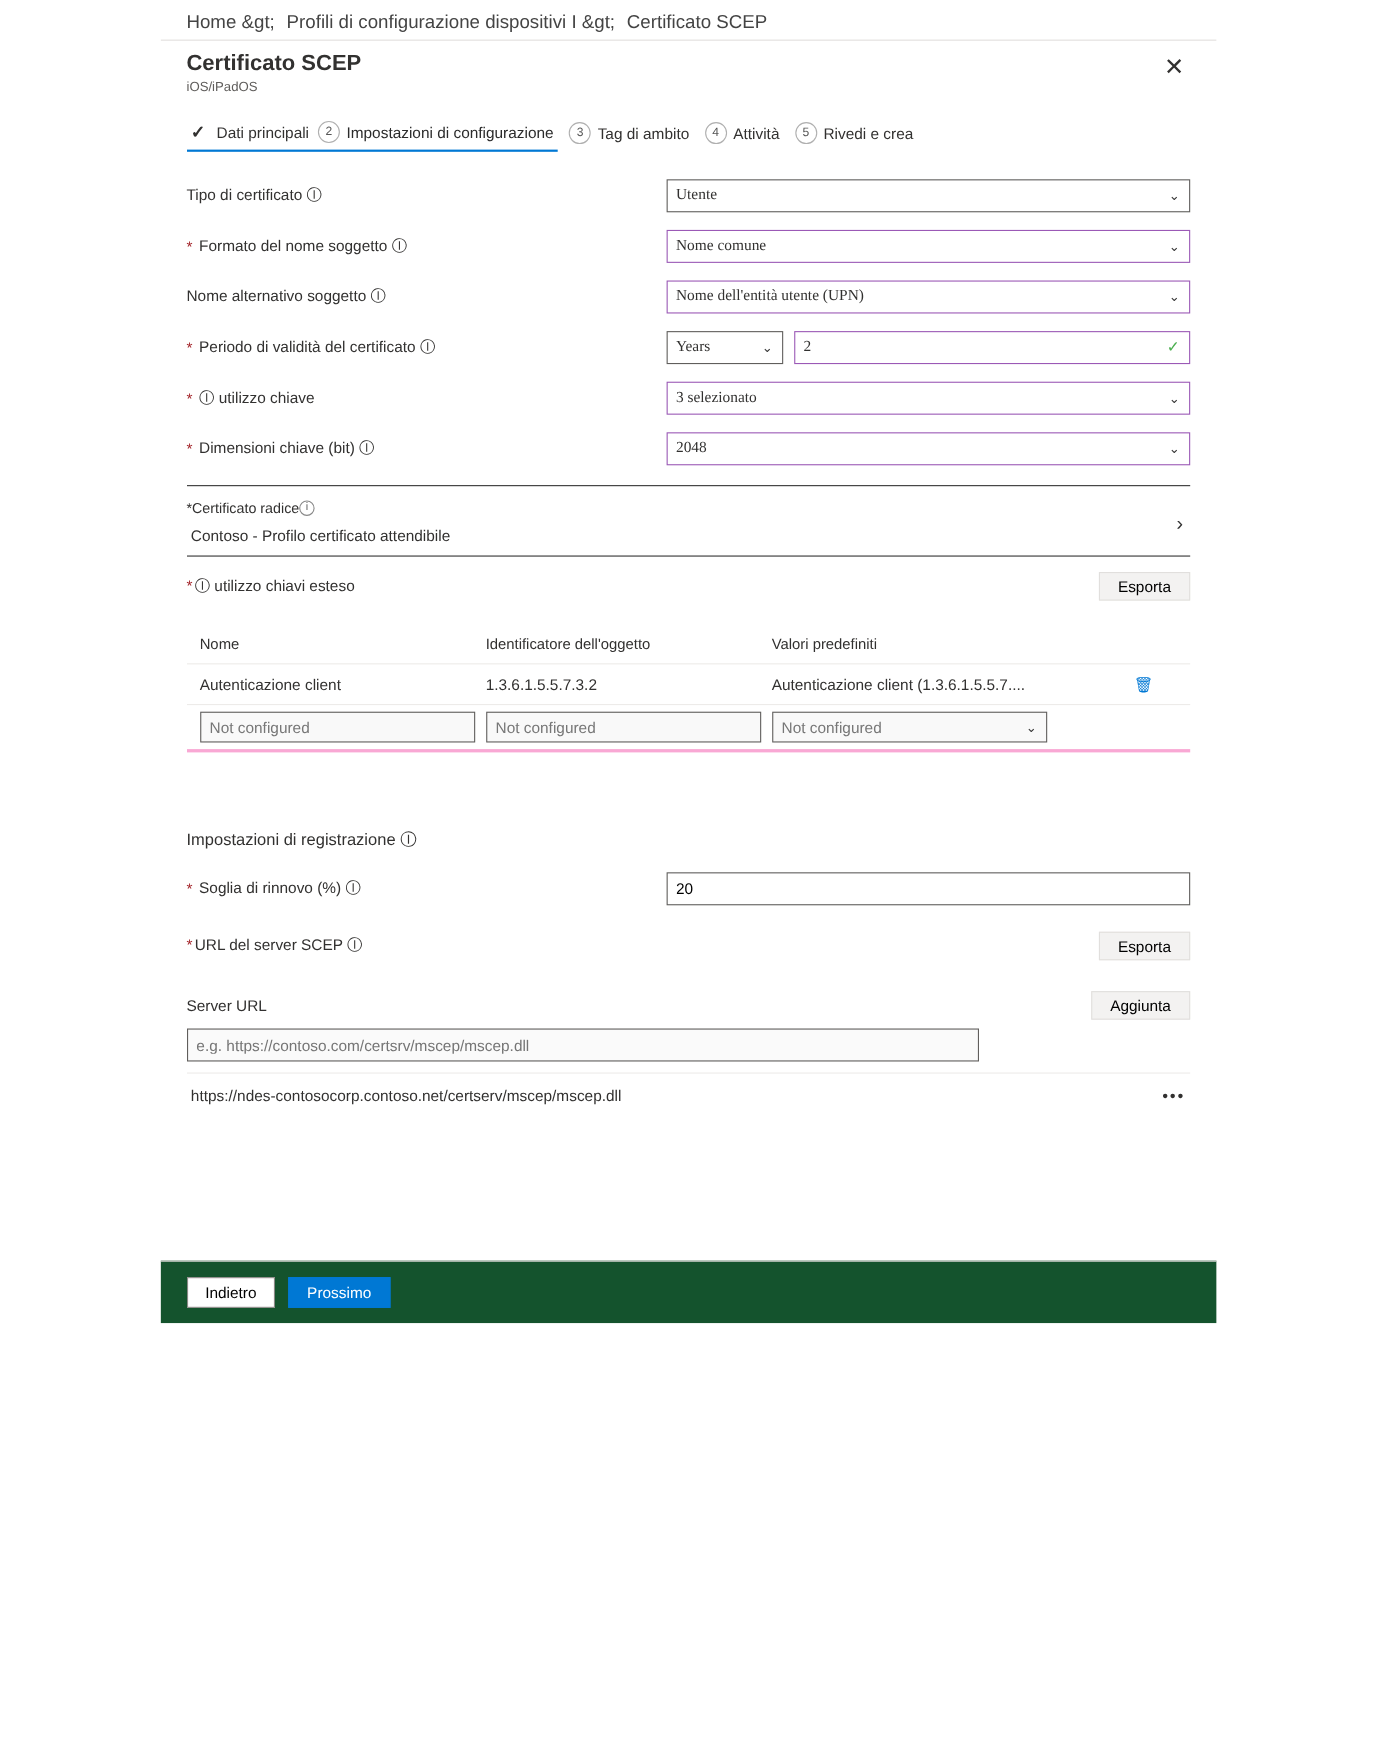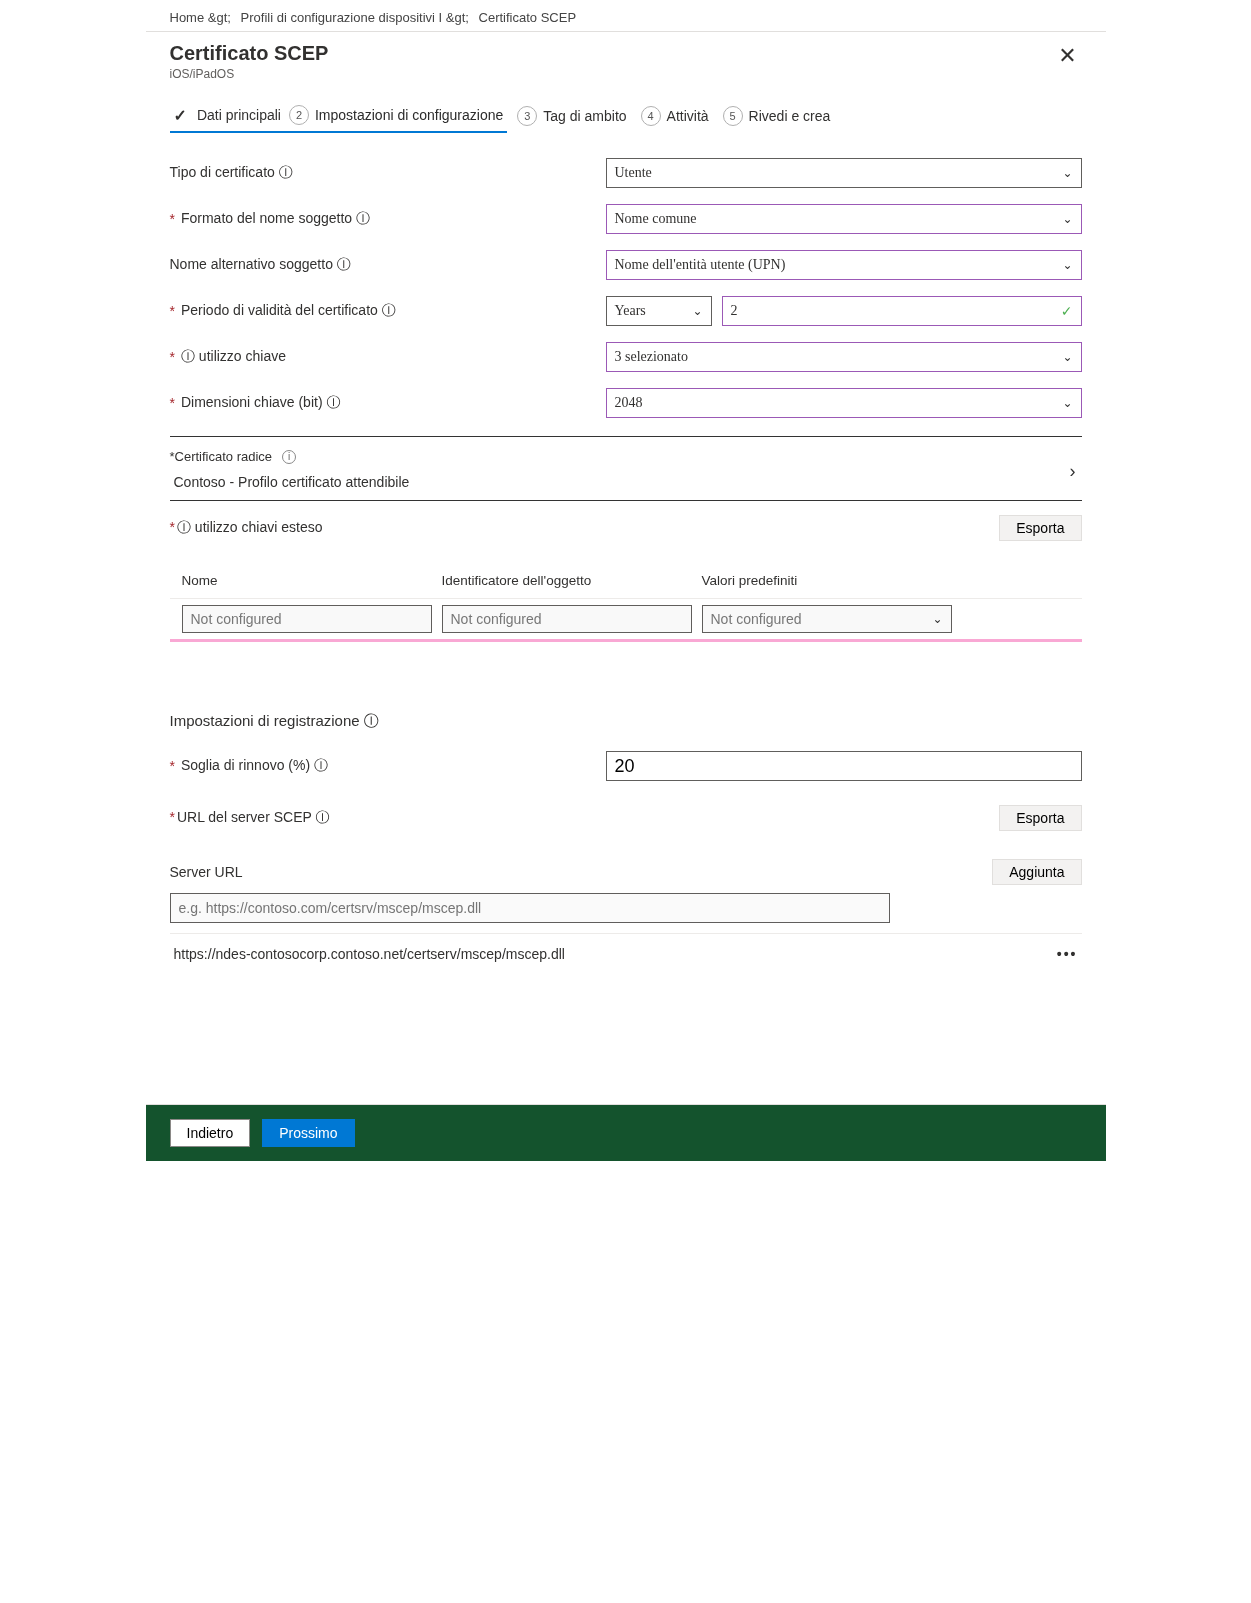"Home &gt; Profili di configurazione" .breadcrumb { font-size: 13px -> 17px }
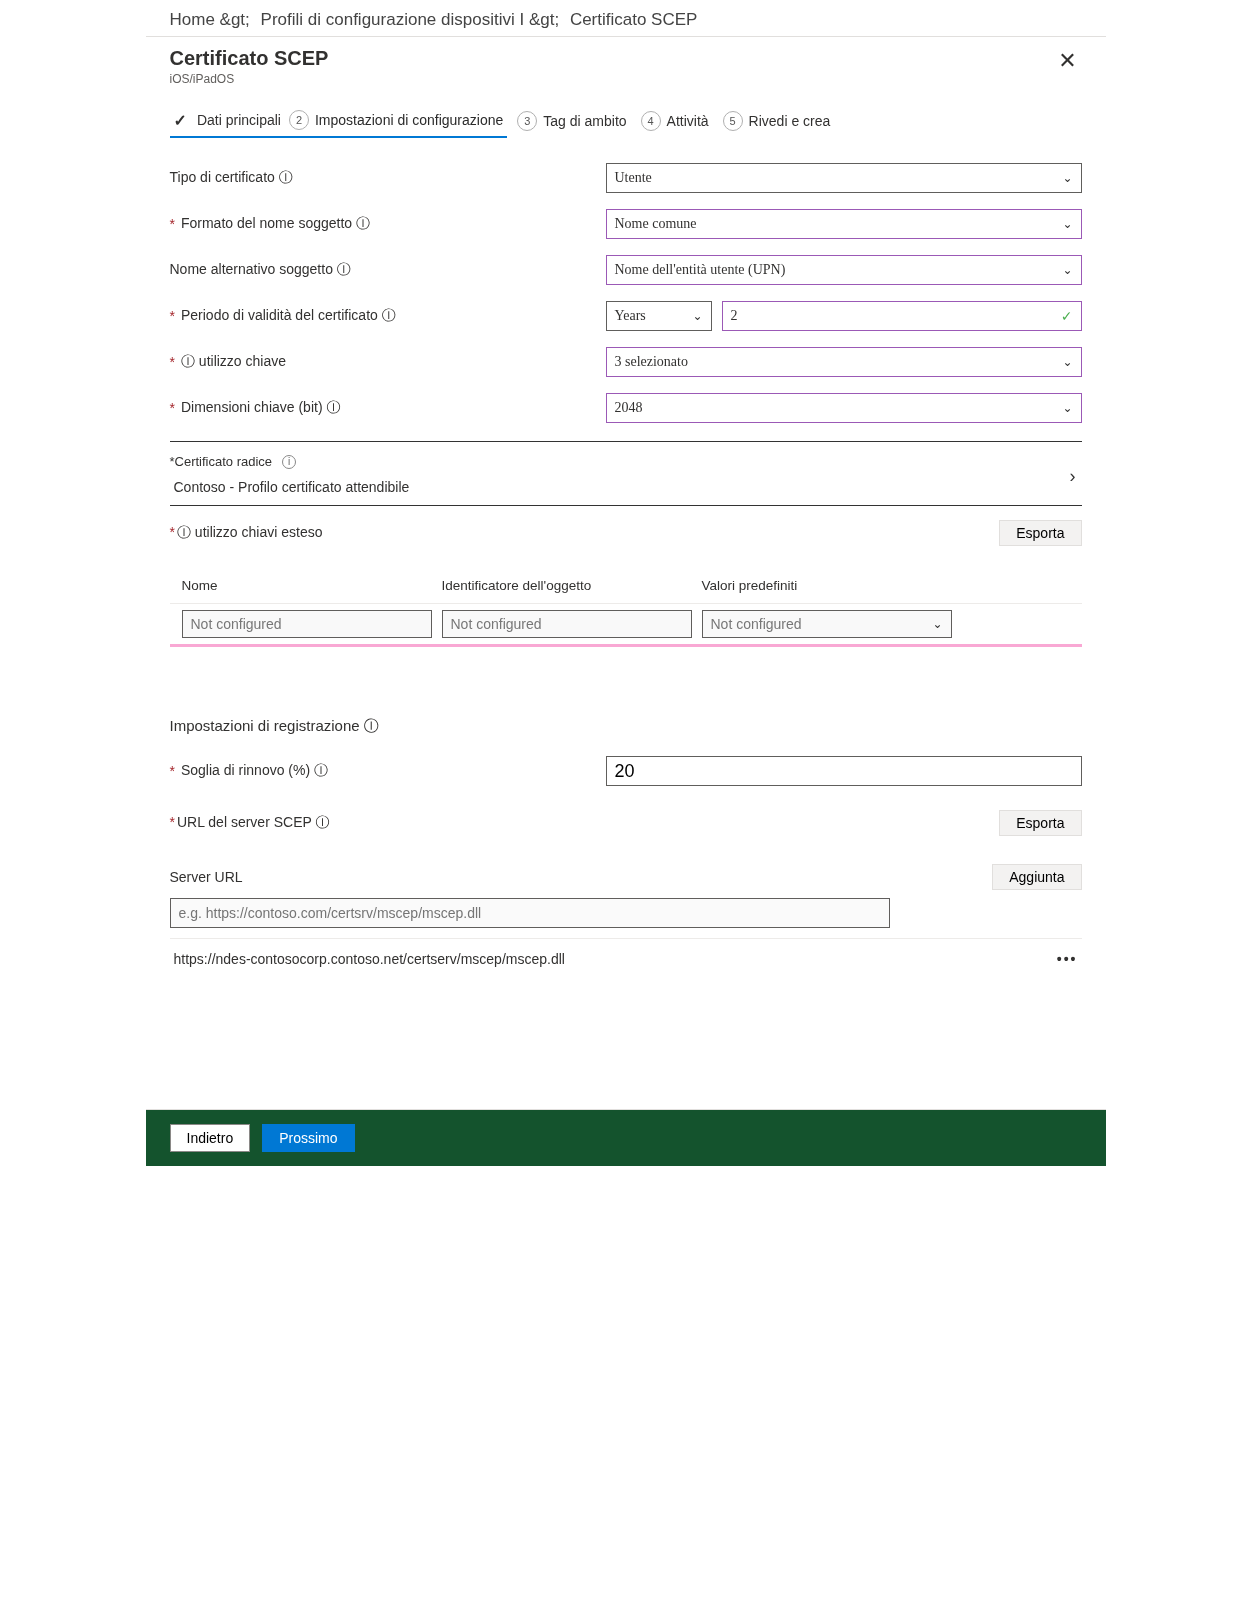"*Certificato radice" .root-cert .head { gap: 10px -> 0 }
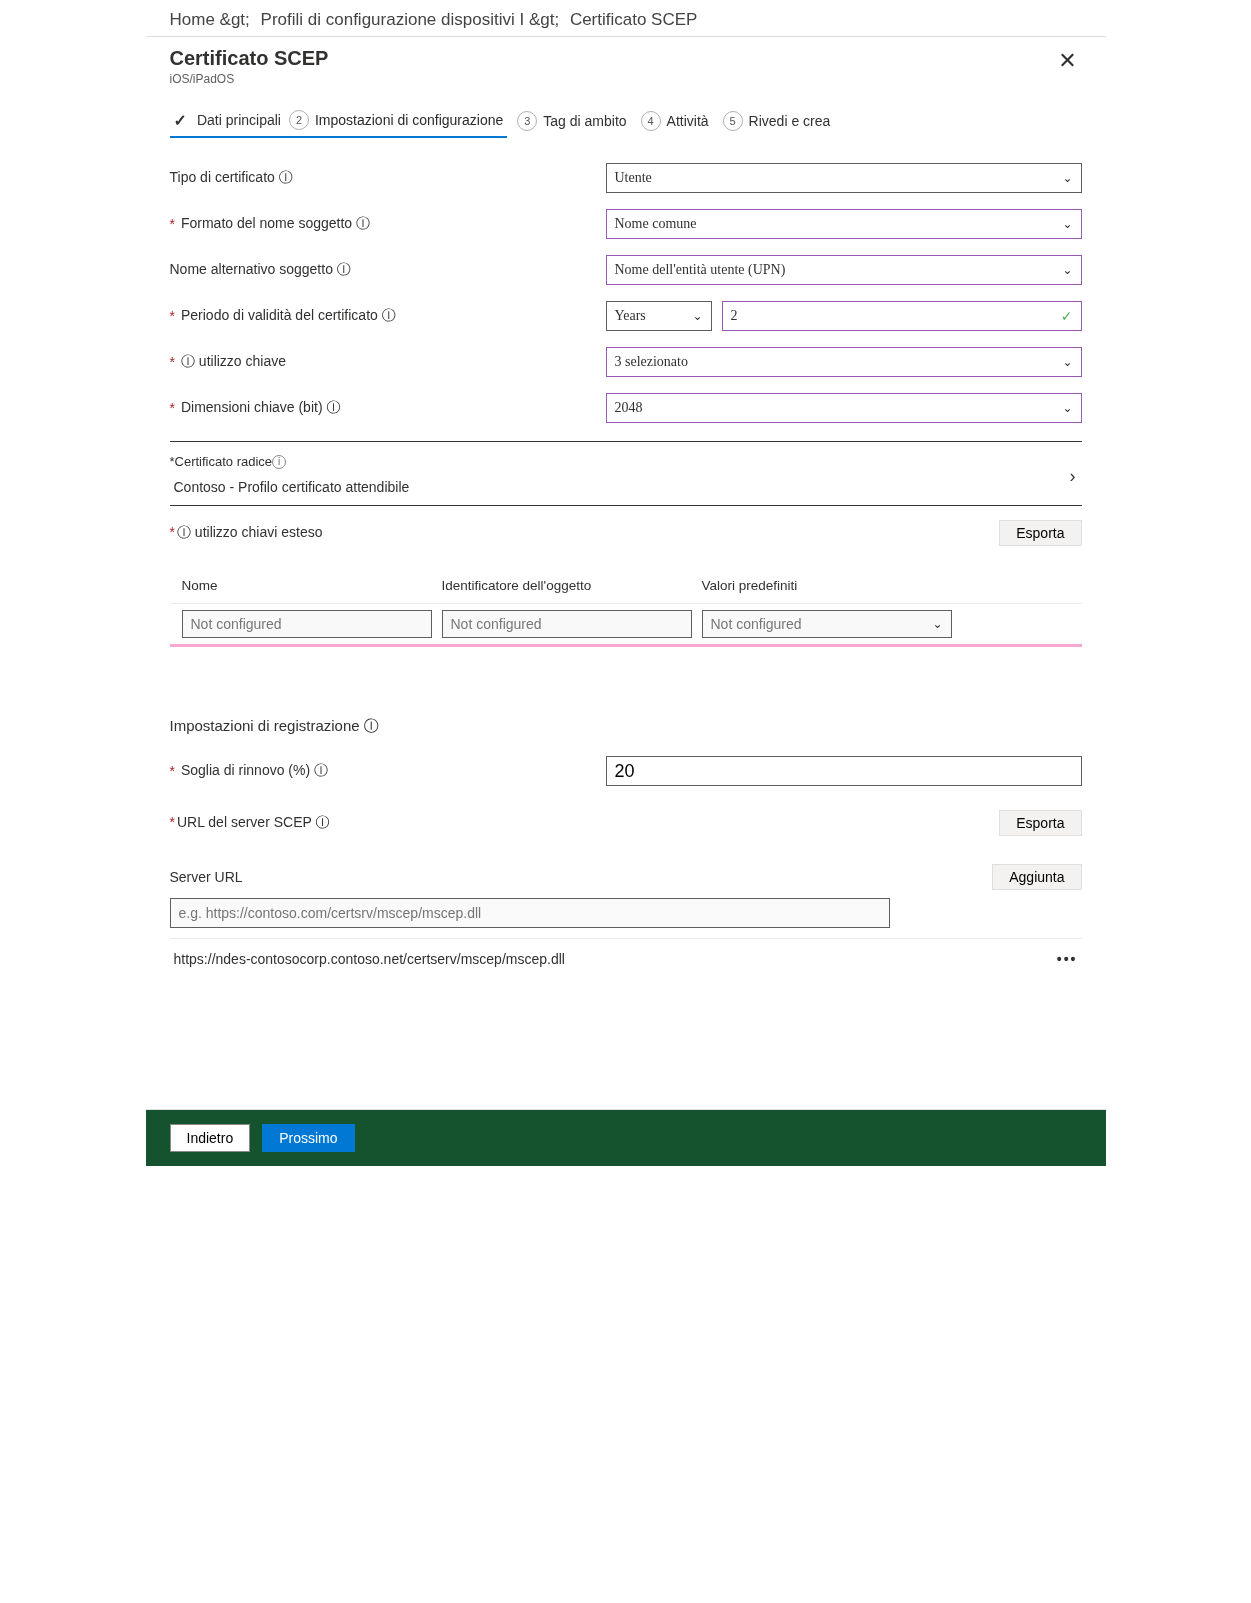"Autenticazione client" div.trow { html: none -> <div> <div>Autenticazione client</div> <div>1.3.6.1.5.5.7.3.2</div> <div>Autenticazione client (1.3.6.1.5.5.7....</div> <div> <span>🗑</span> </div> </div> }
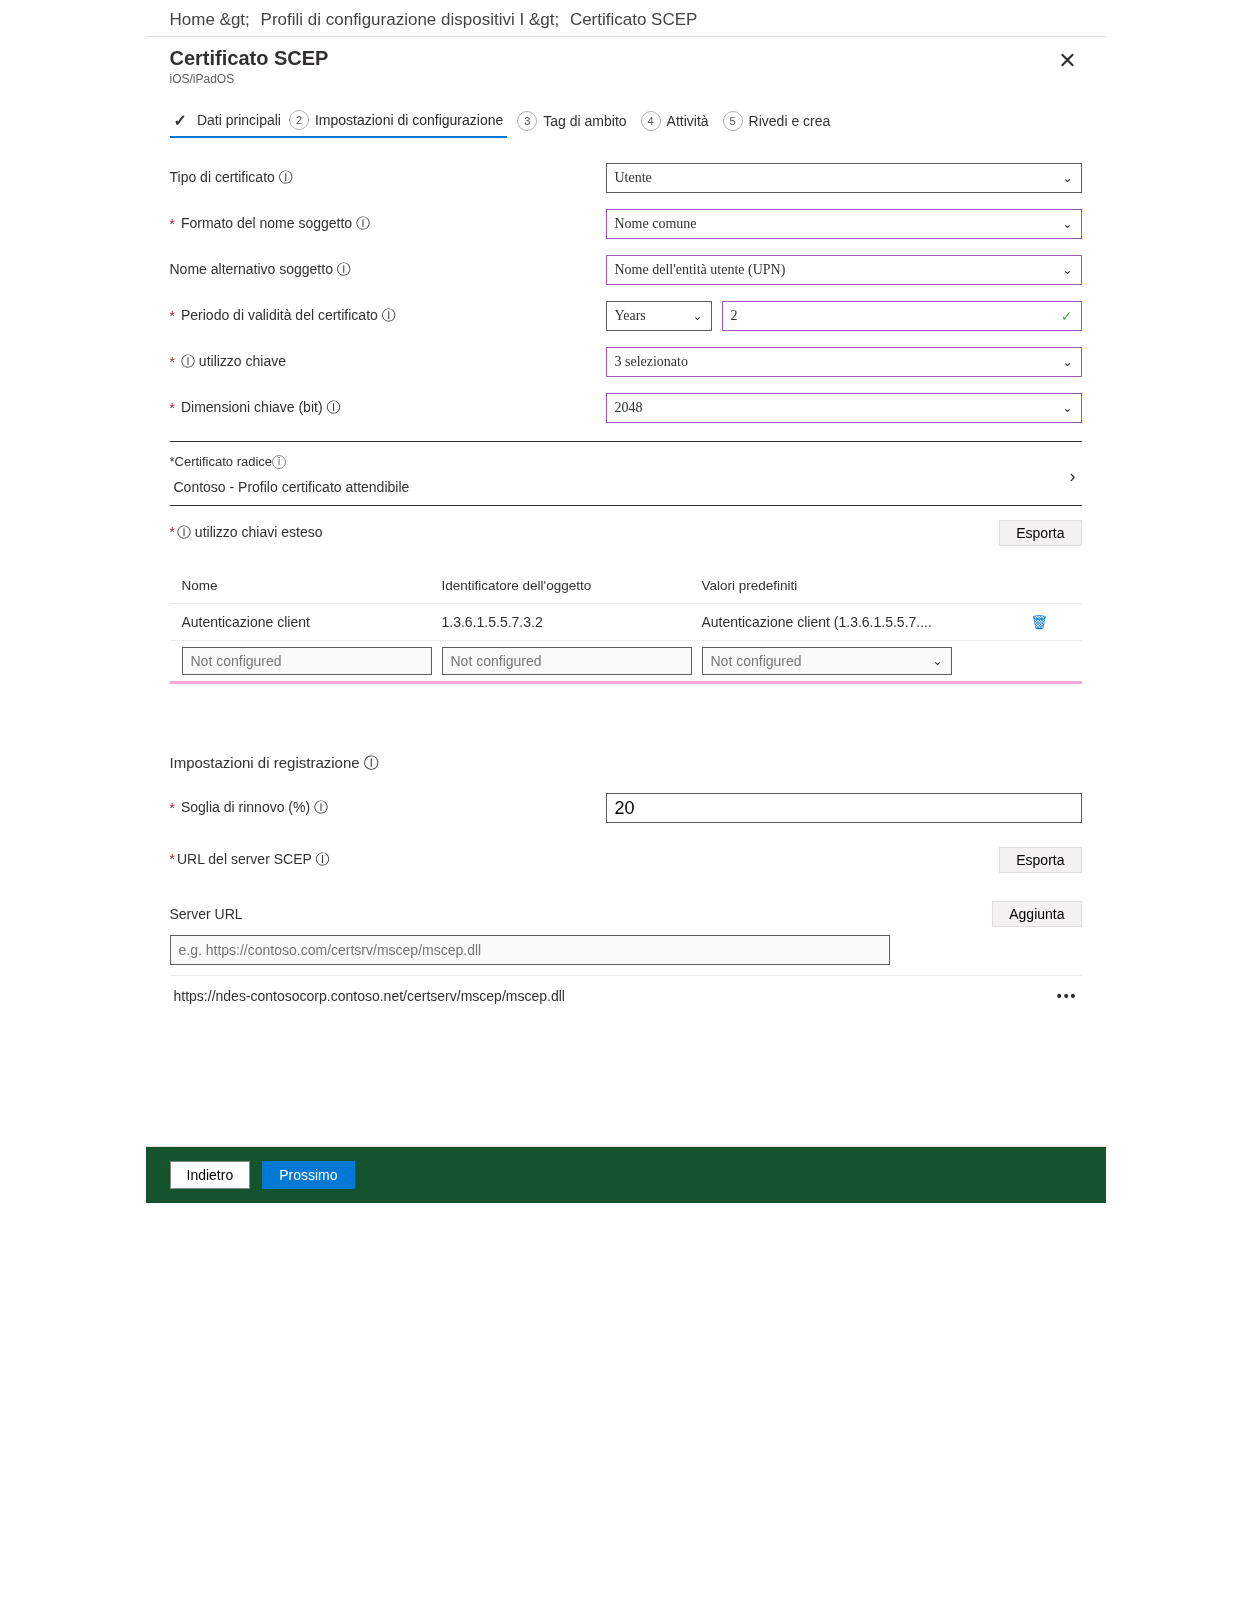"20" .input-full { font-size: 18px -> 14px }
